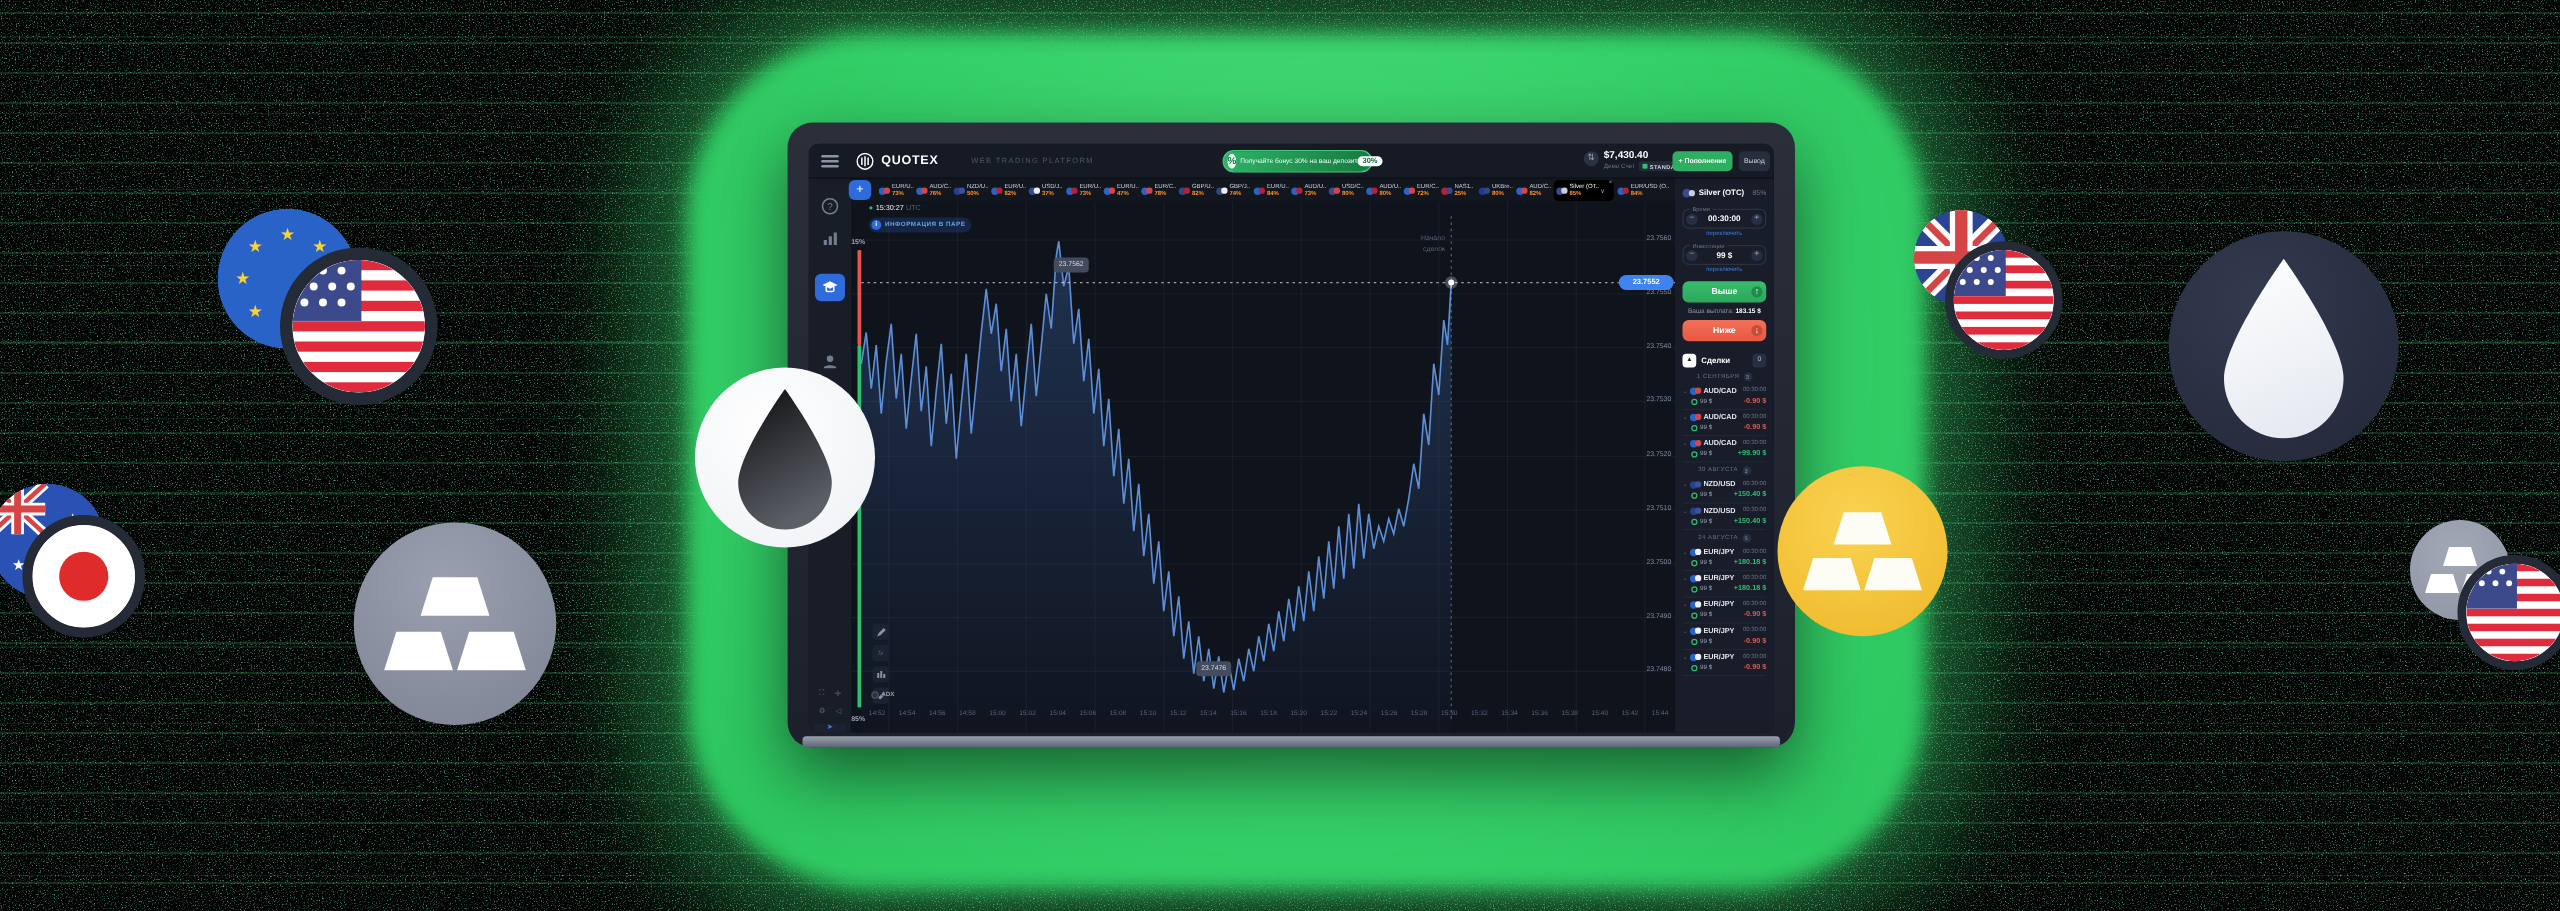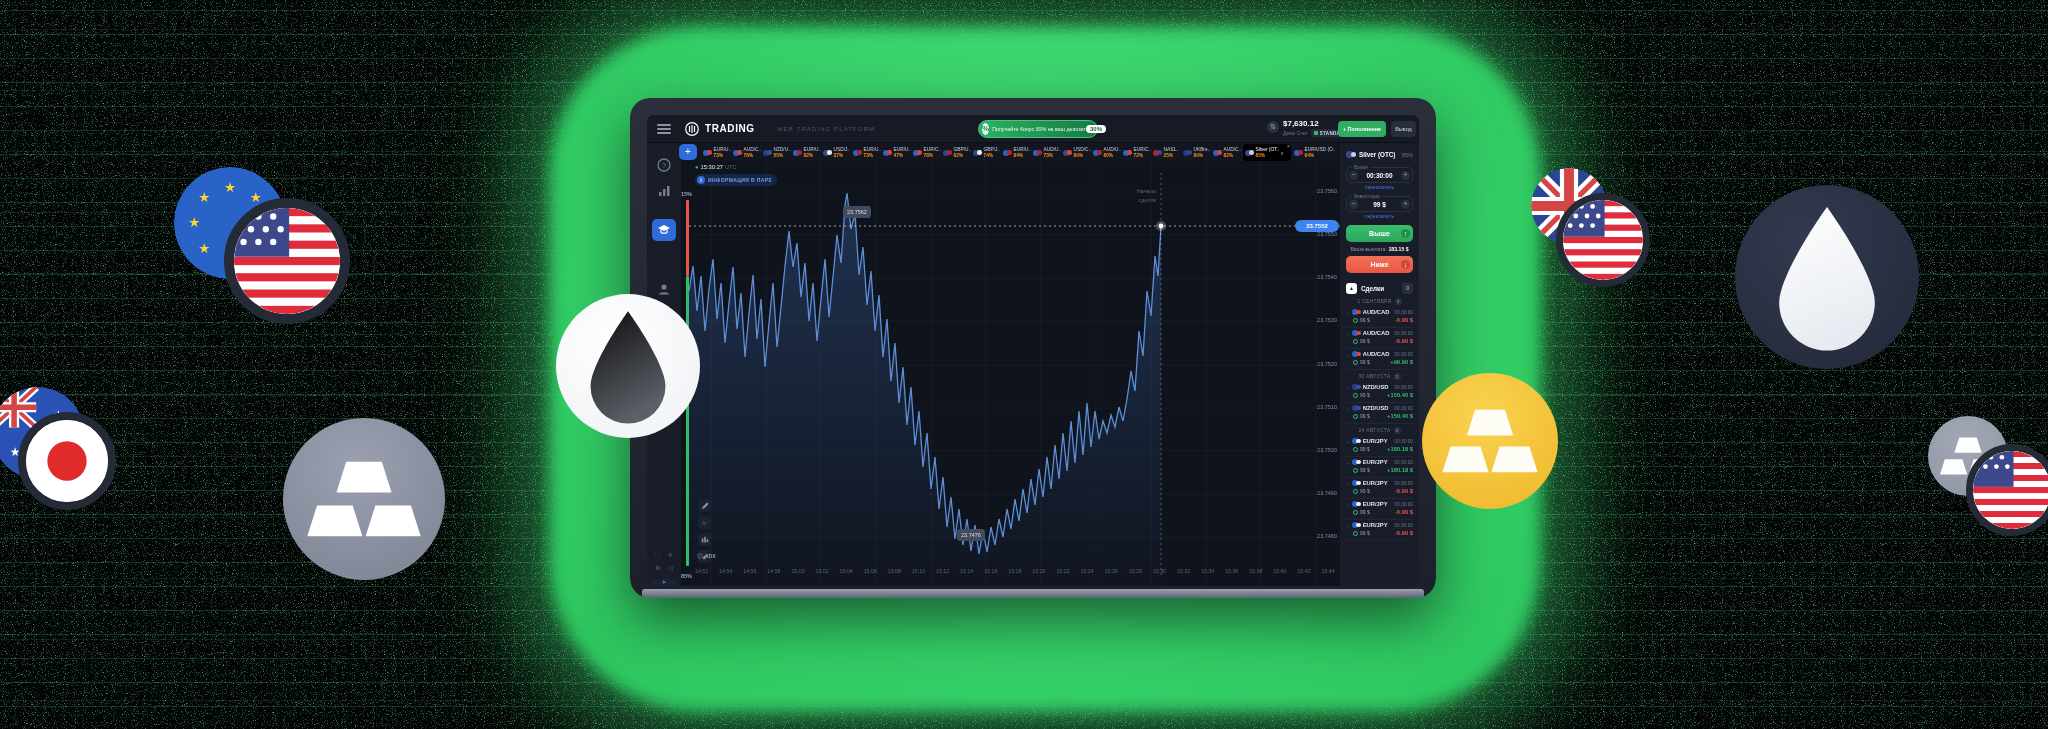"TRADING" div.brand { text: TRADING -> QUOTEX }
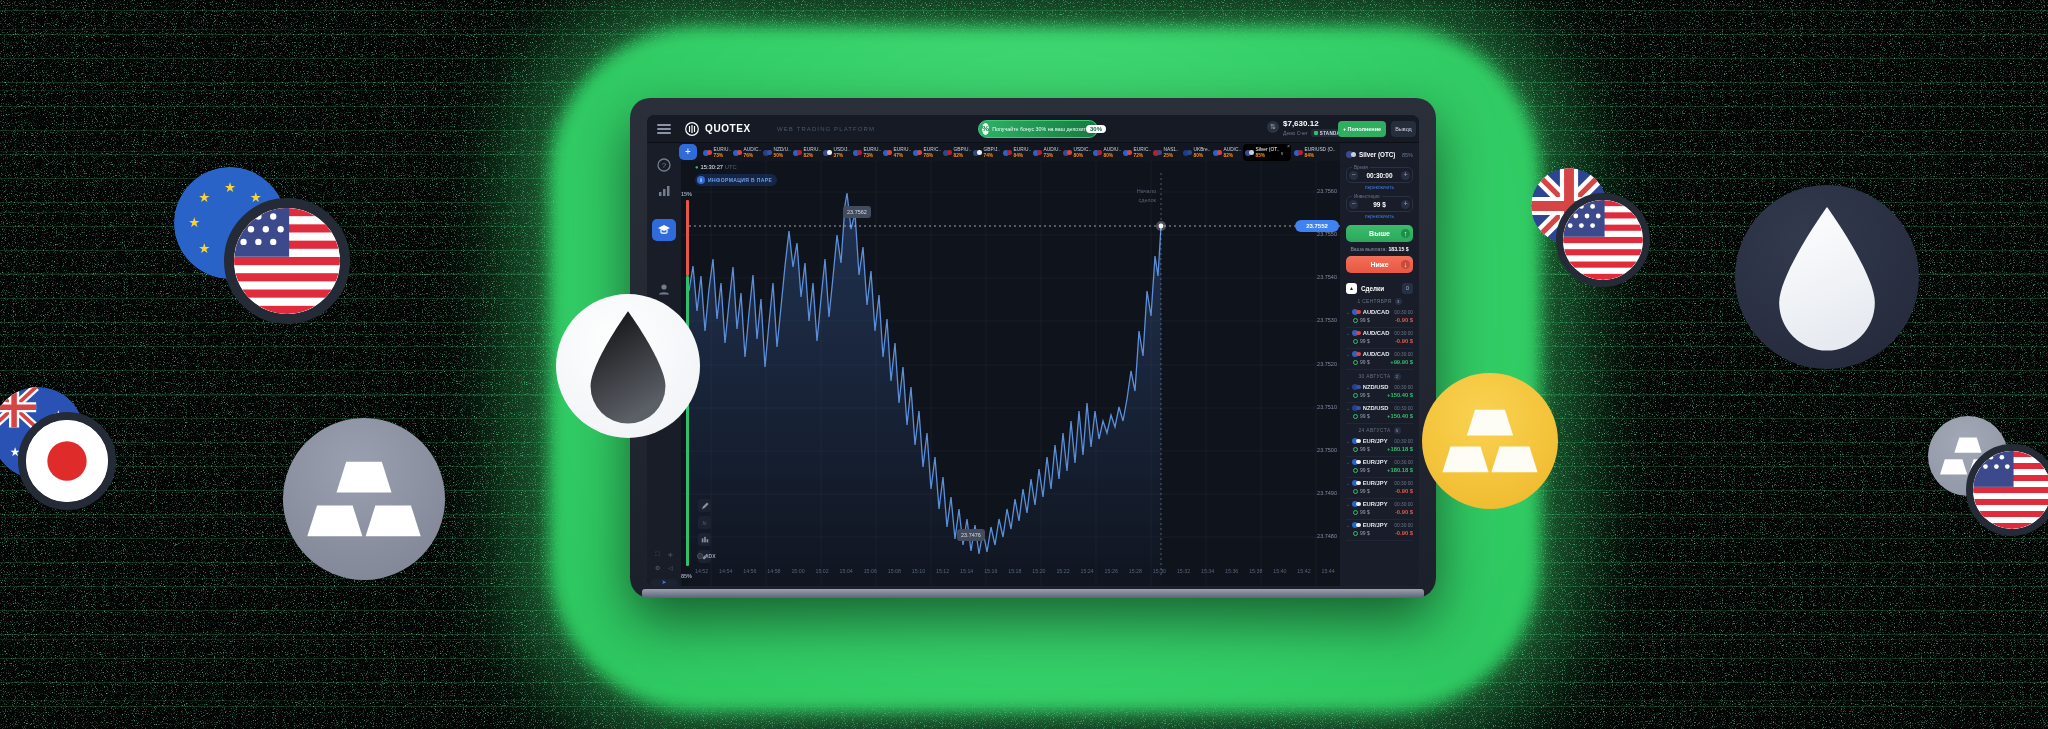"$7,630.12" div.bal-amt { text: $7,630.12 -> $7,430.40 }
